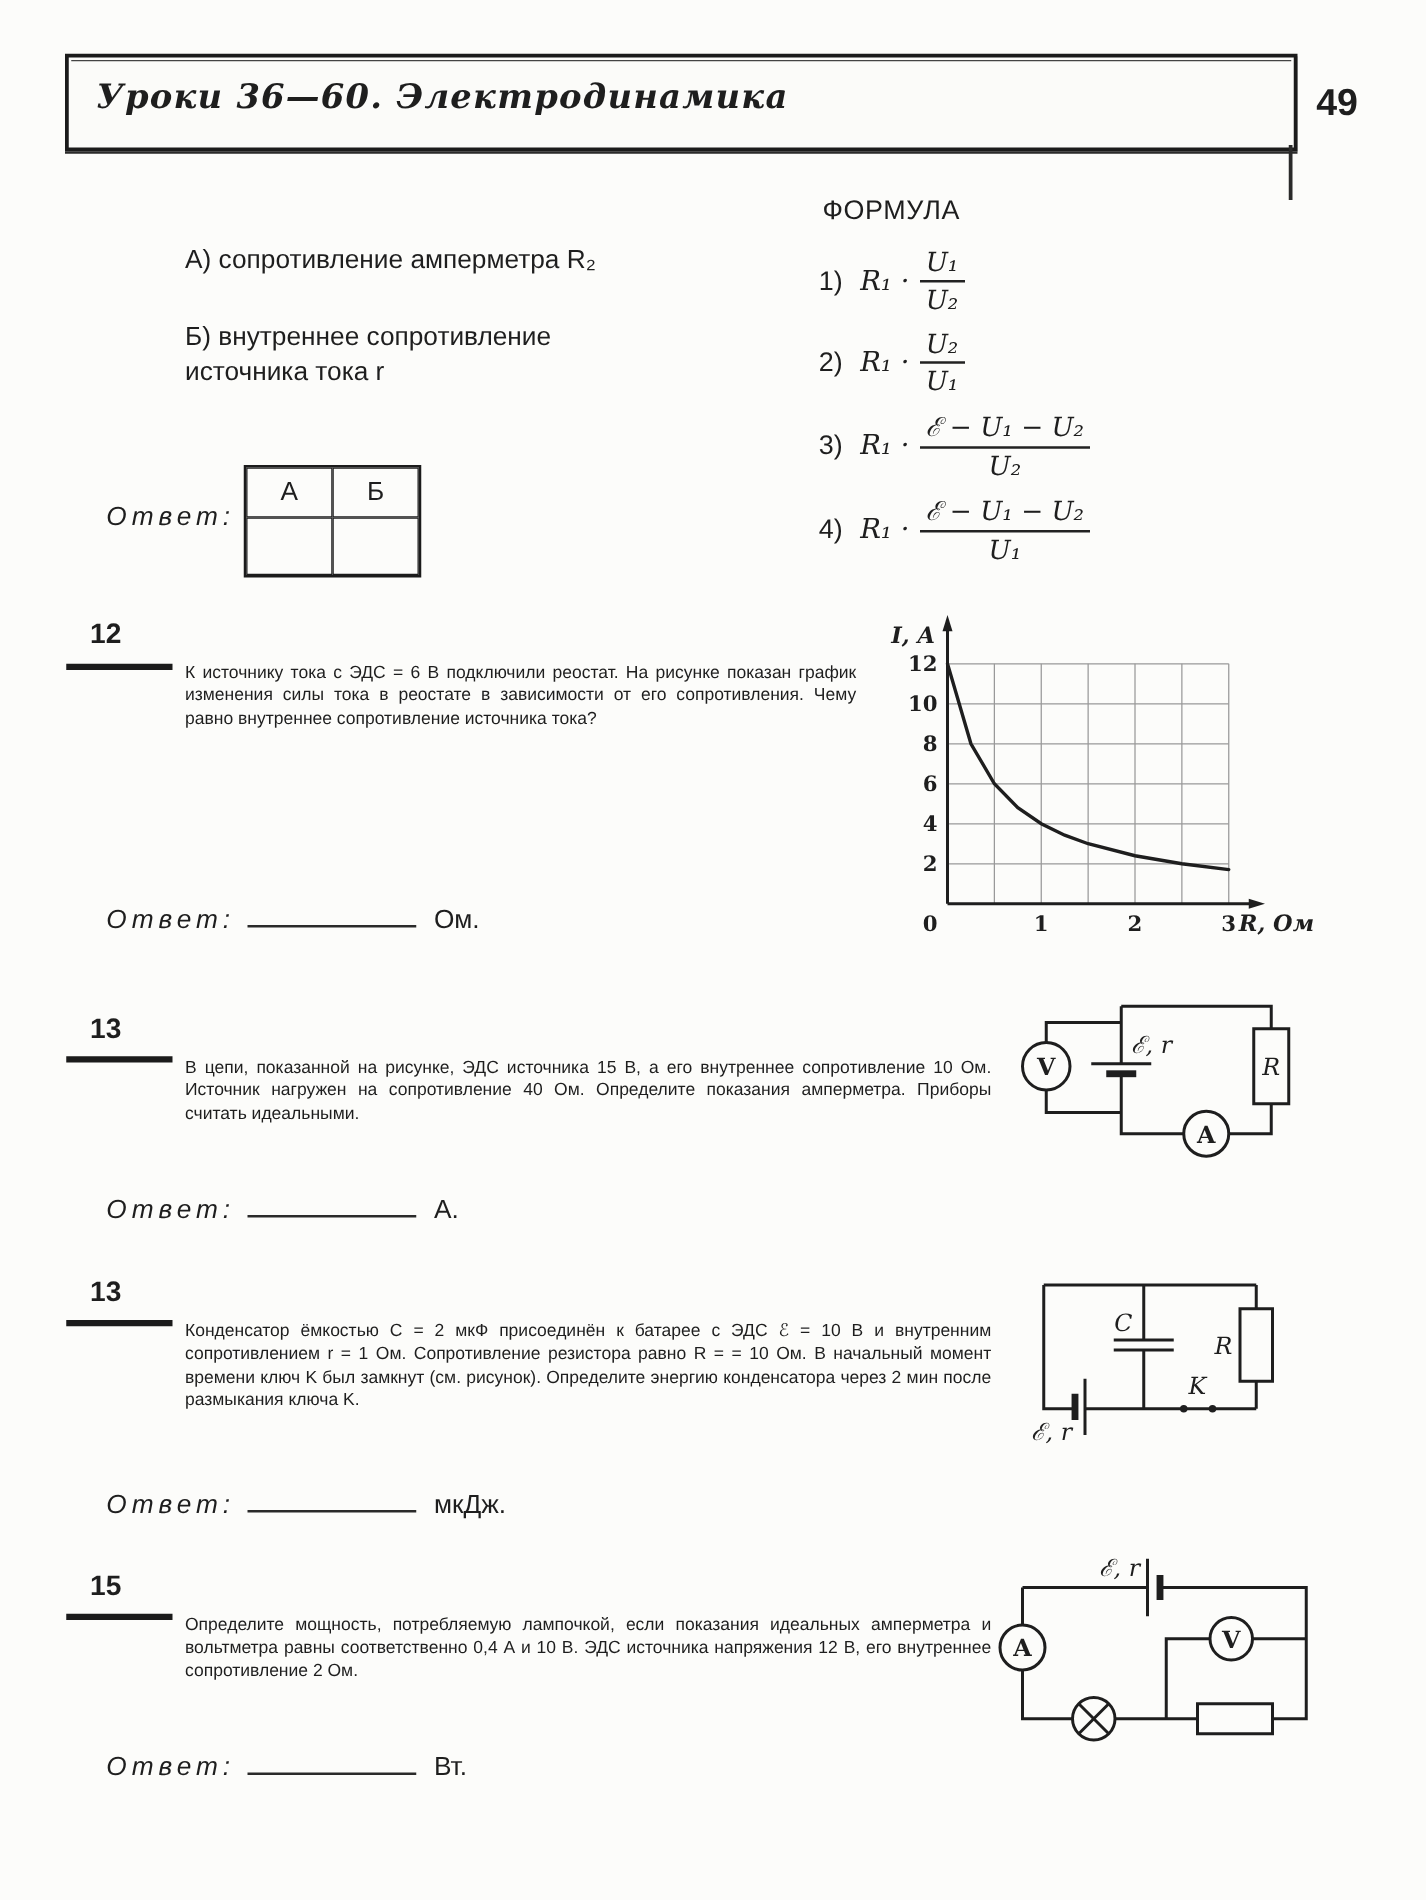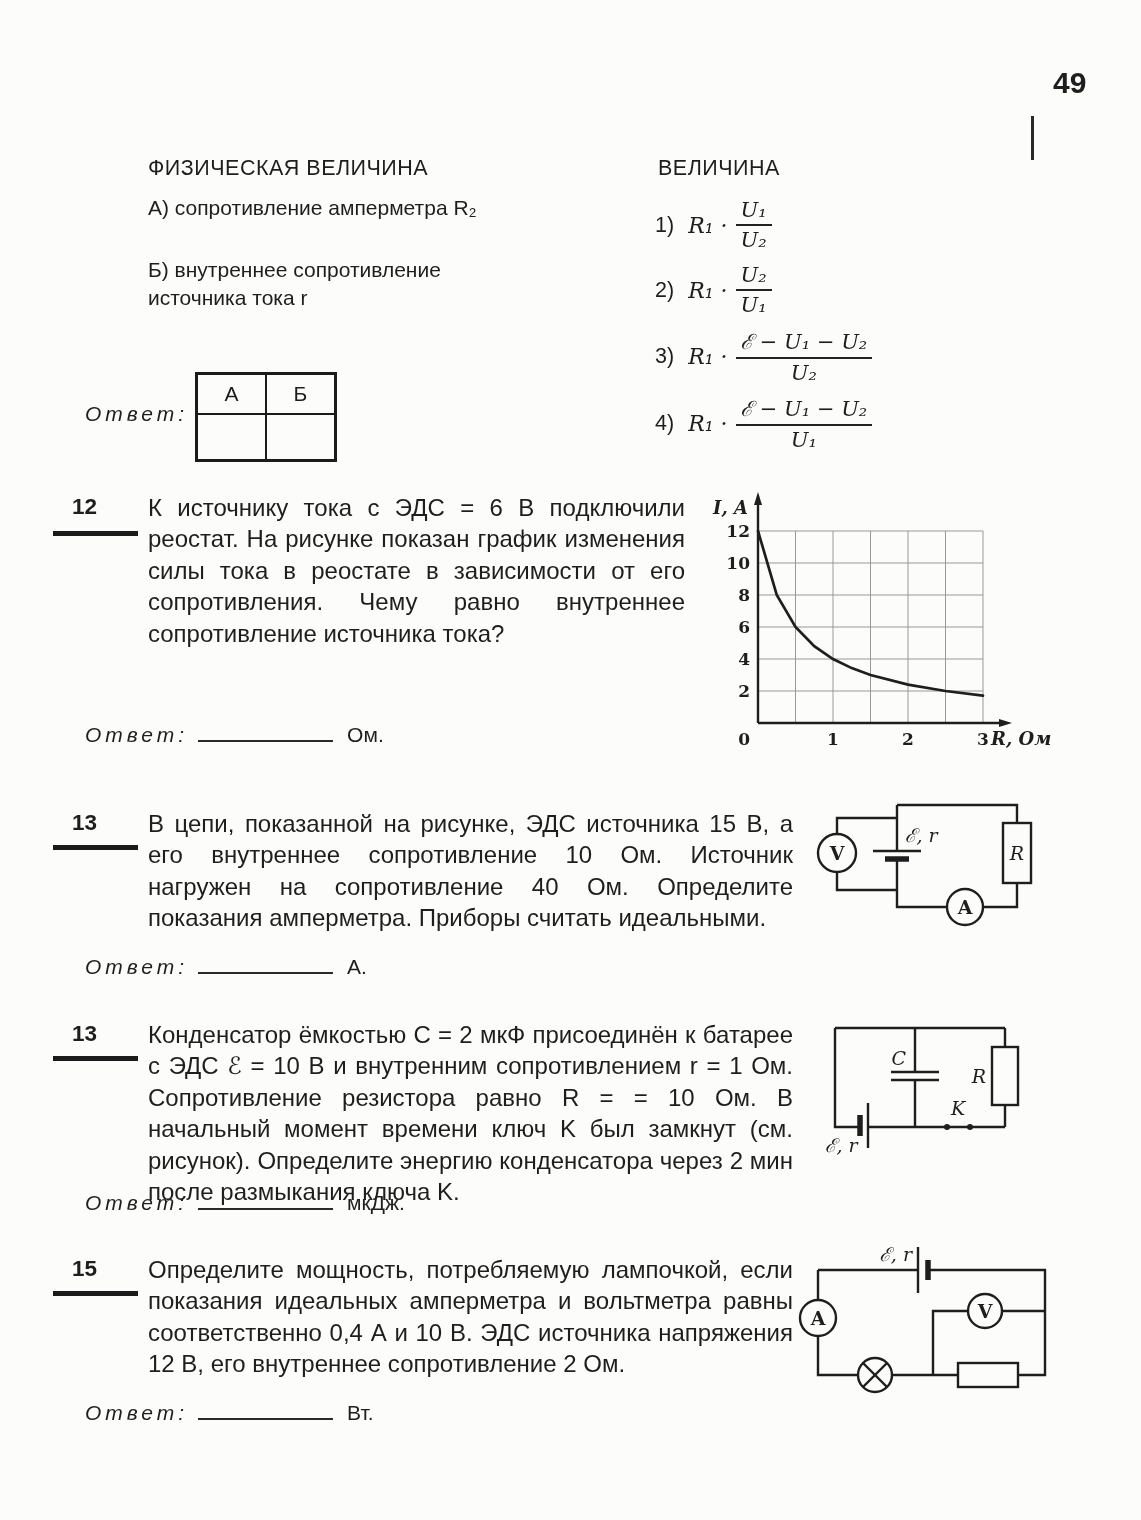"Уроки 36—60. Электродинамика" div.hdr-box { html: none -> <div> <div></div> <div>Уроки 36—60. Электродинамика</div> </div> }
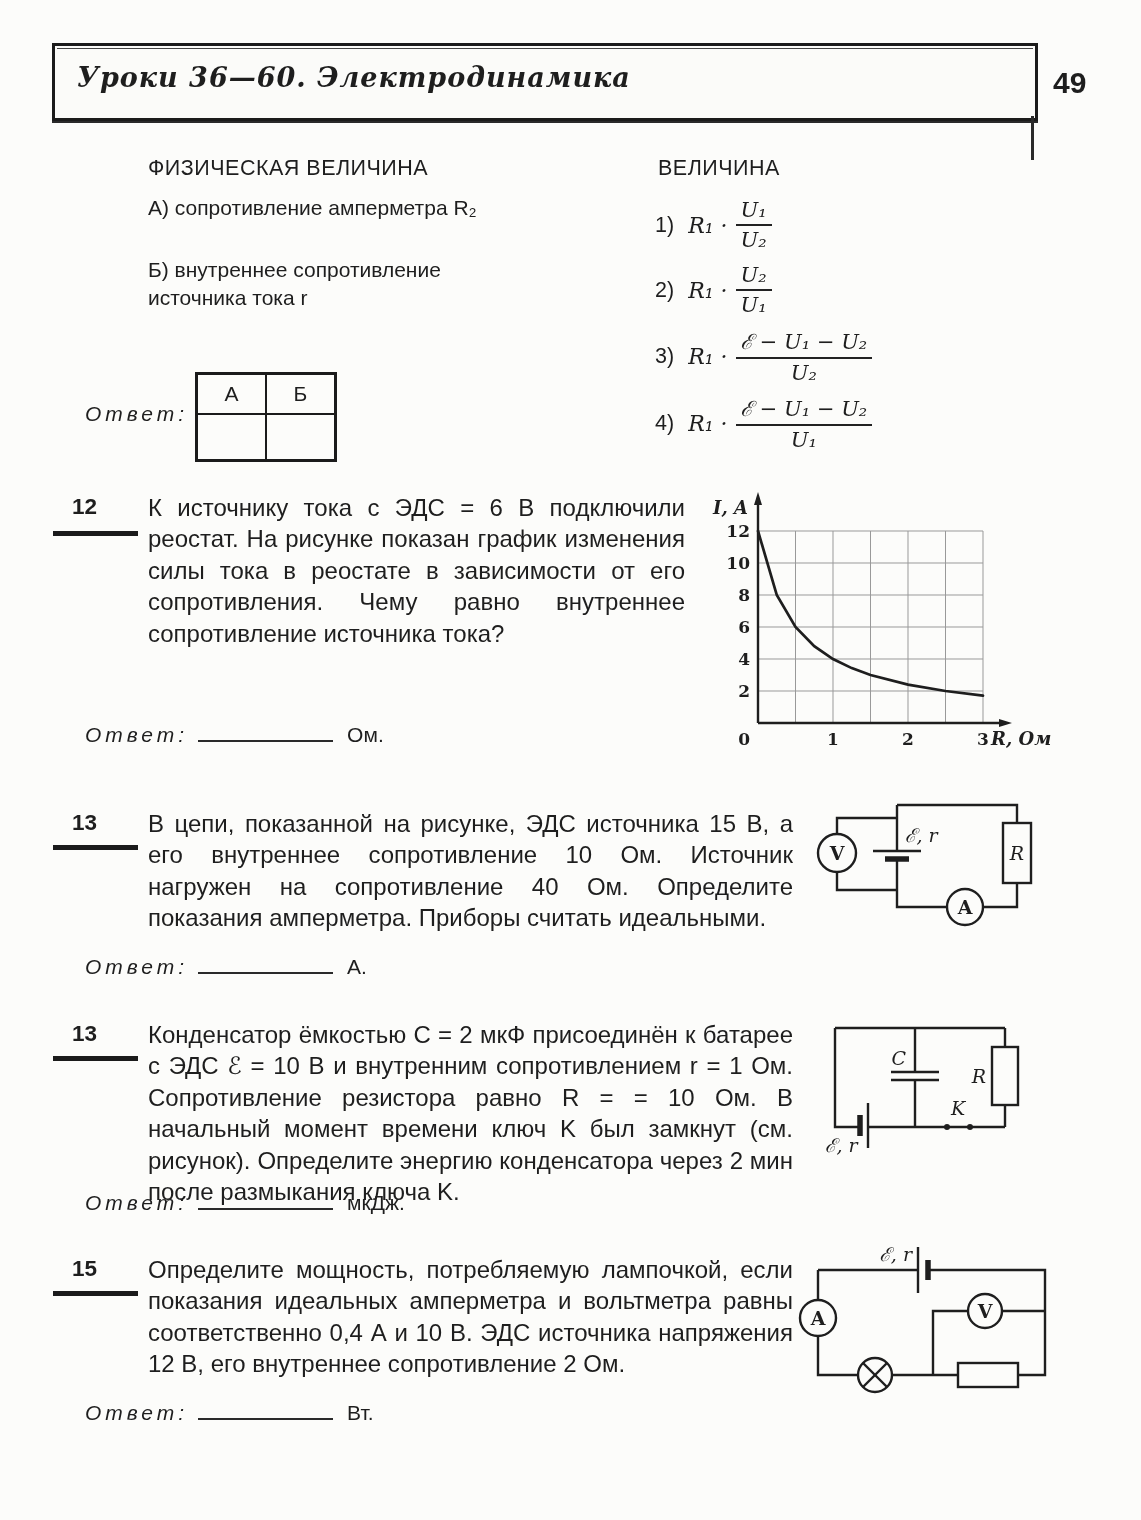"ФИЗИЧЕСКАЯ ВЕЛИЧИНА" div.colhead { html: <div>ФИЗИЧЕСКАЯ ВЕЛИЧИНА</div> -> none }
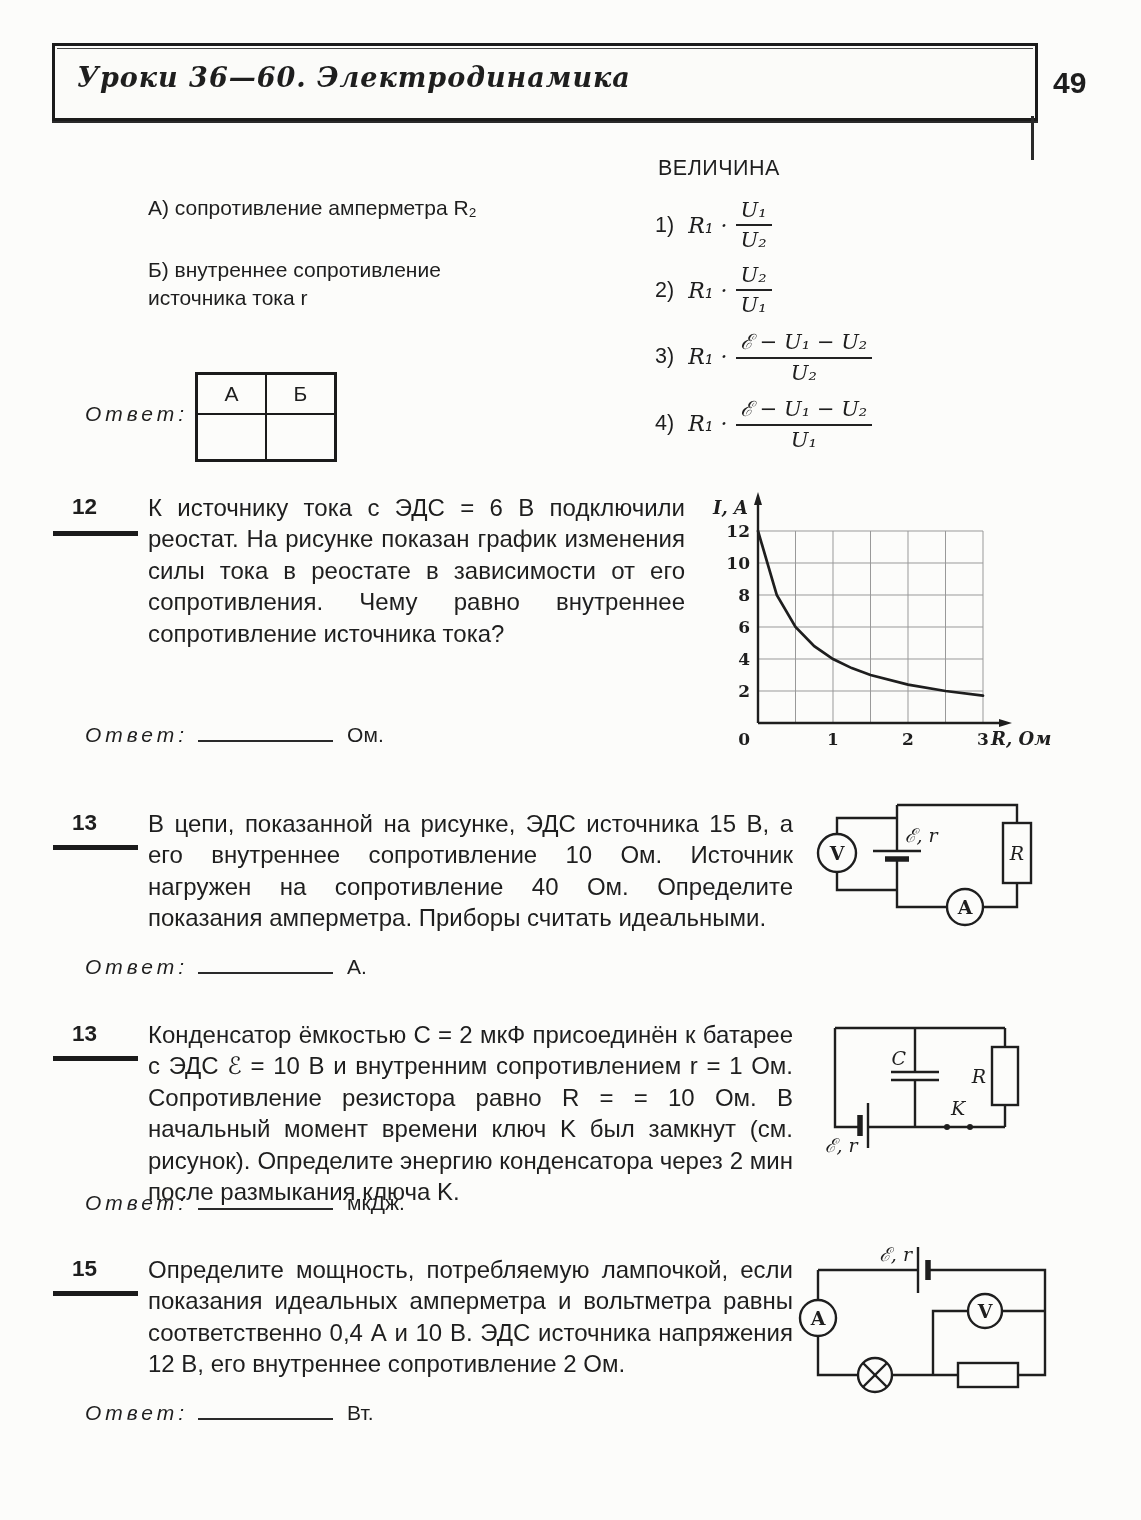"ВЕЛИЧИНА" div.colhead { text: ВЕЛИЧИНА -> ФОРМУЛА }
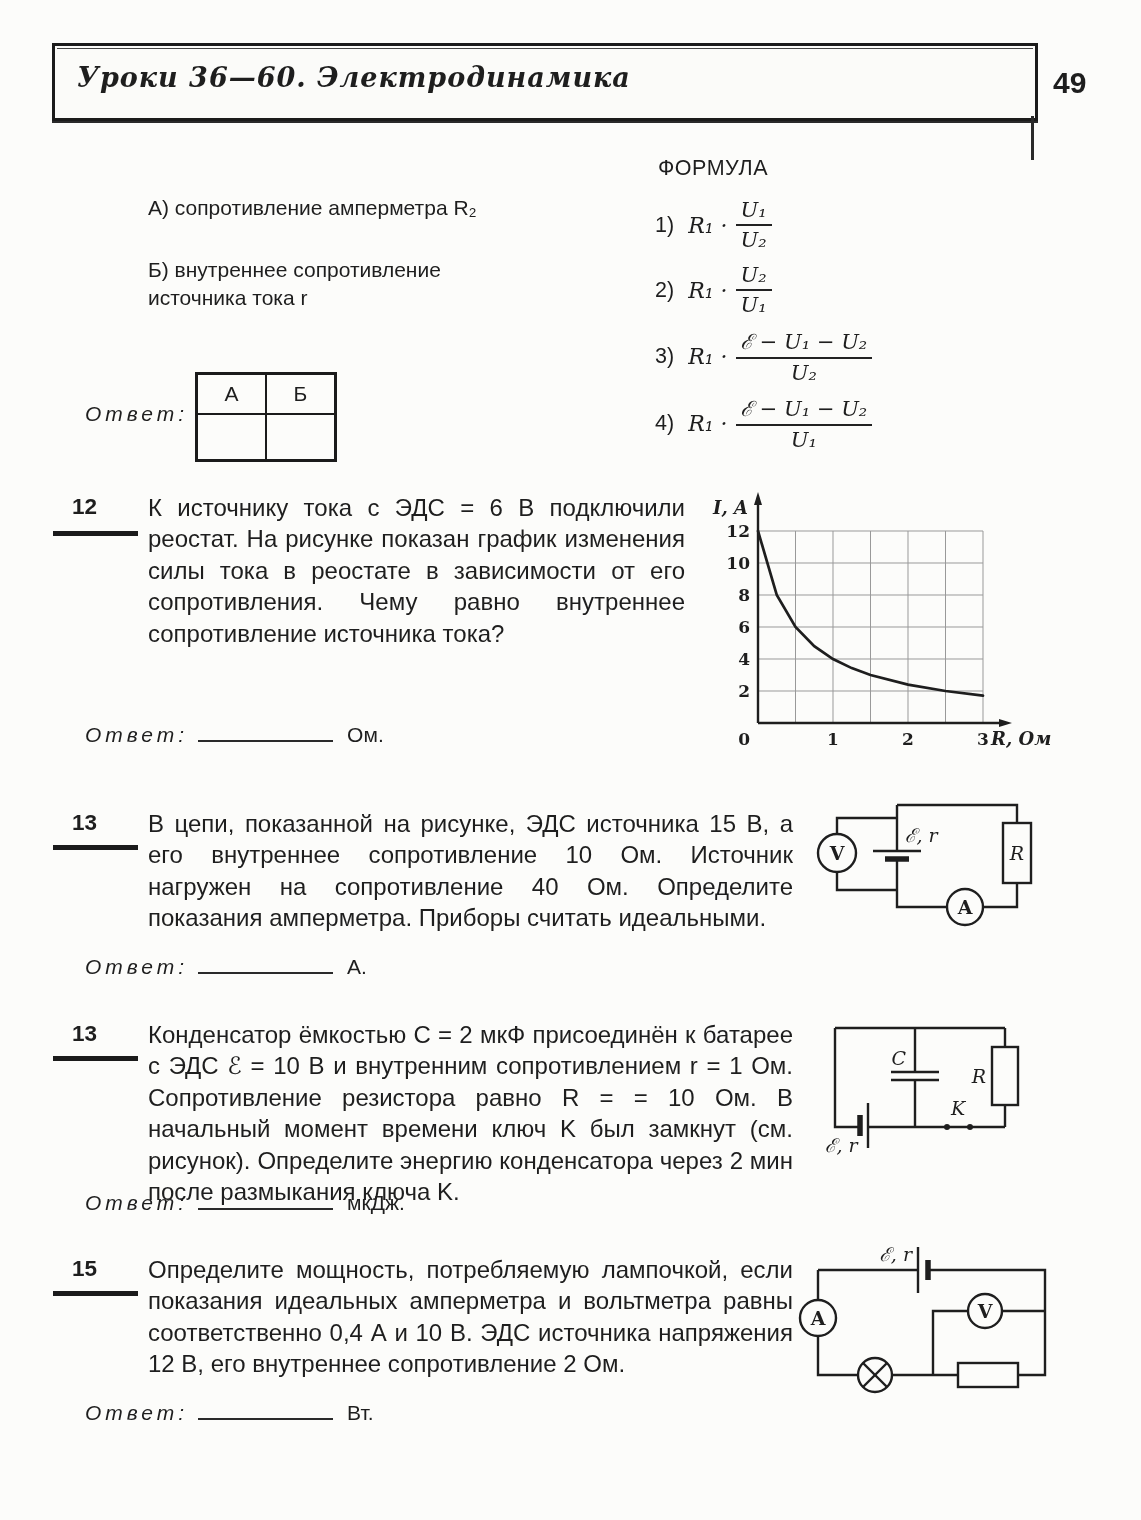"К источнику тока с ЭДС" .ptext { font-size: 24px -> 14px; margin-top: none -> 36px }
